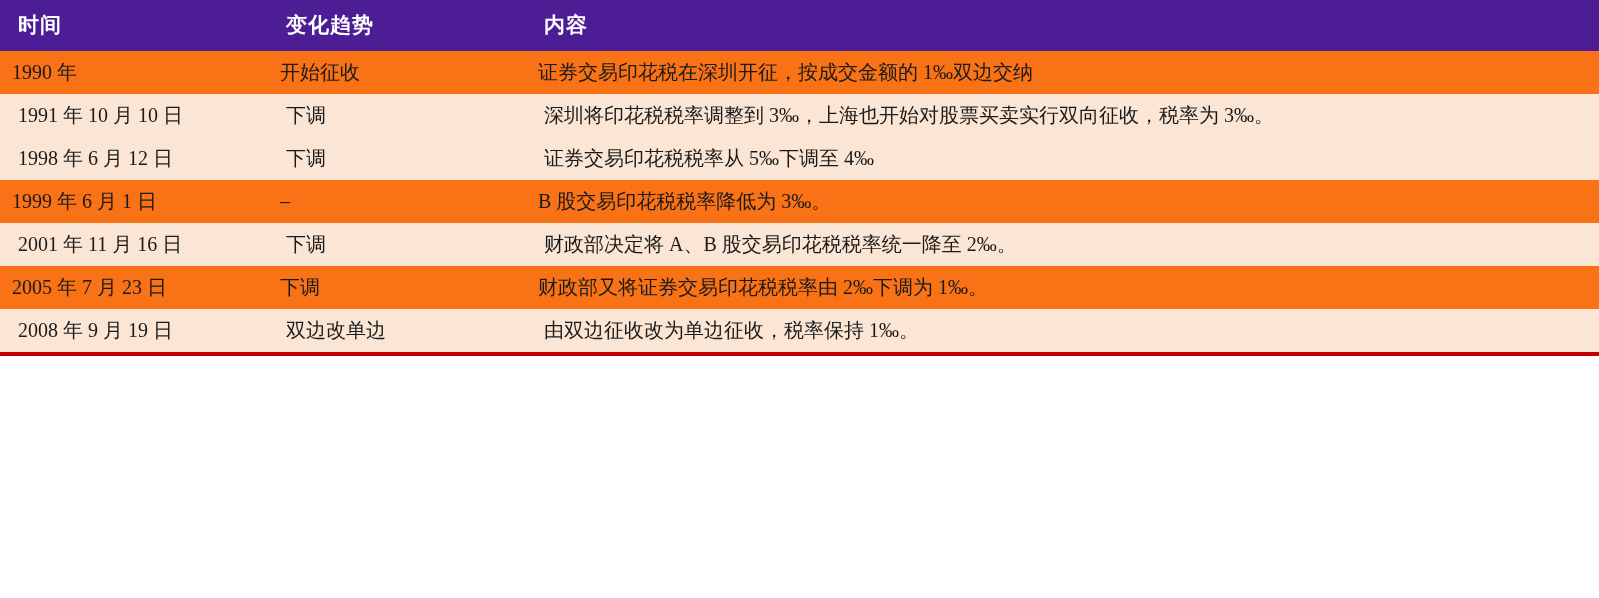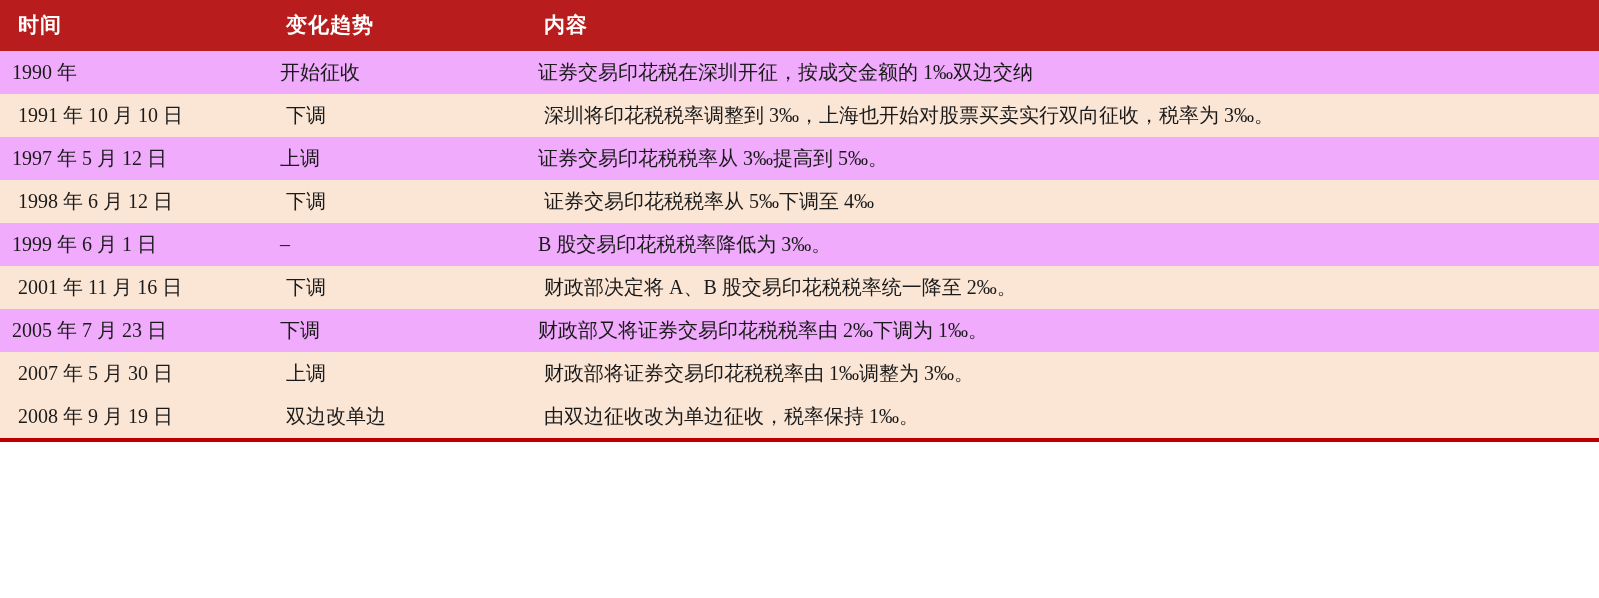"时间" table.history-table thead th { background: #b91c1c -> #4c1d95 }
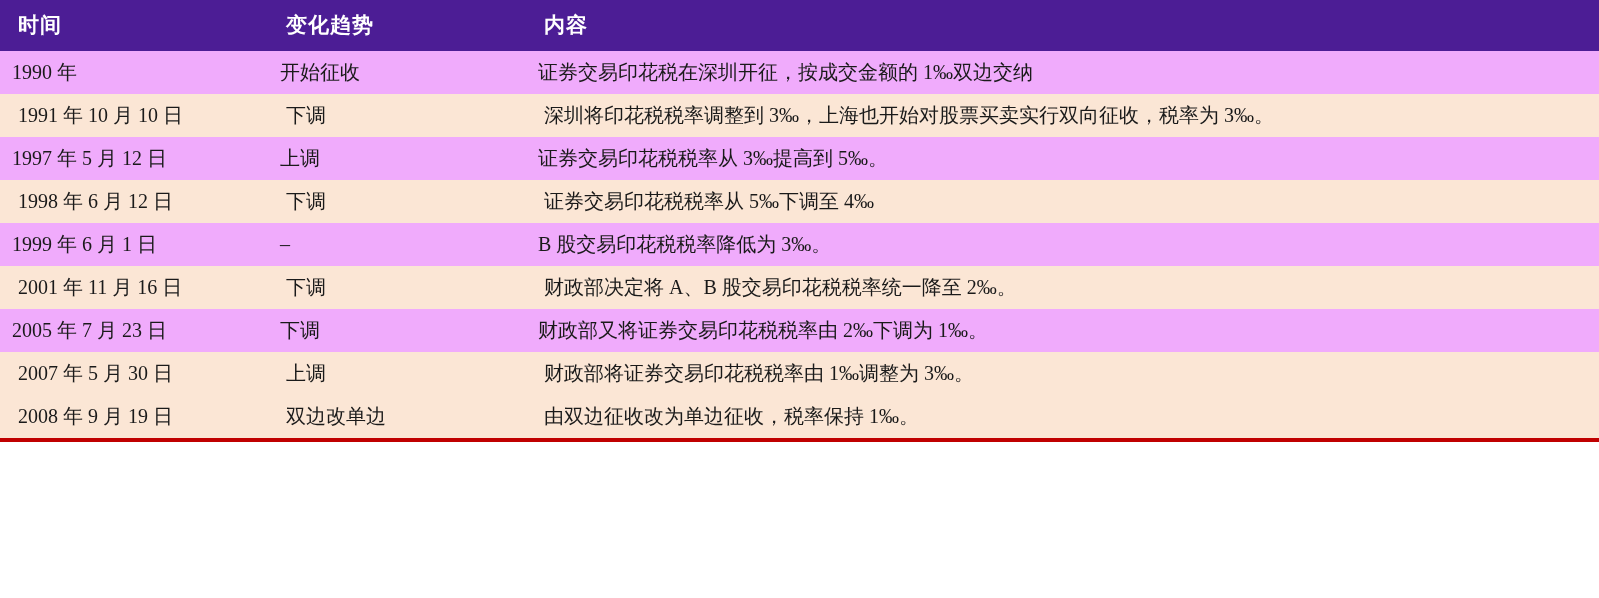"1990 年" table.history-table tbody tr.row-odd td { background: #f0abfc -> #f97316 }
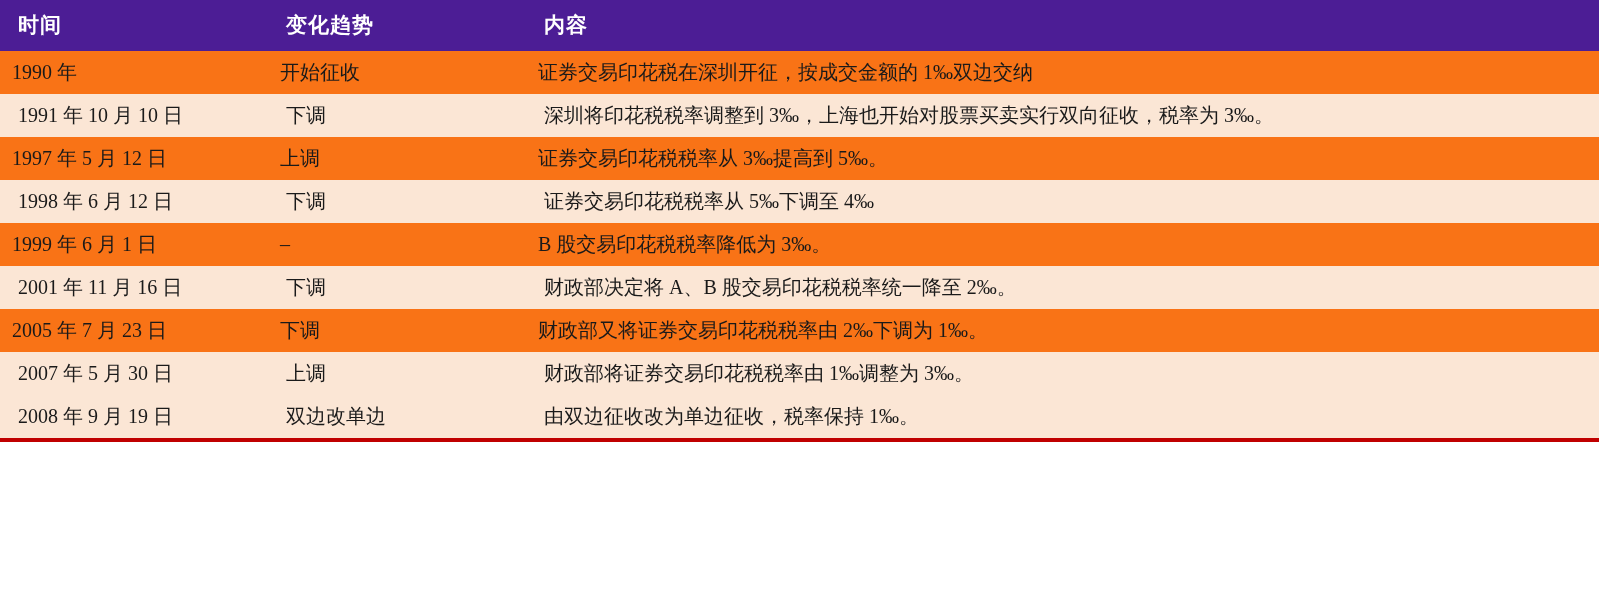"1997 年 5 月 12" tr.row-odd { html: <tr> <td>1997 年 5 月 12 日</td> <td>上调</td> <td>证券交易印花税税率从 3‰提高到 5‰。</td> </tr> -> none }
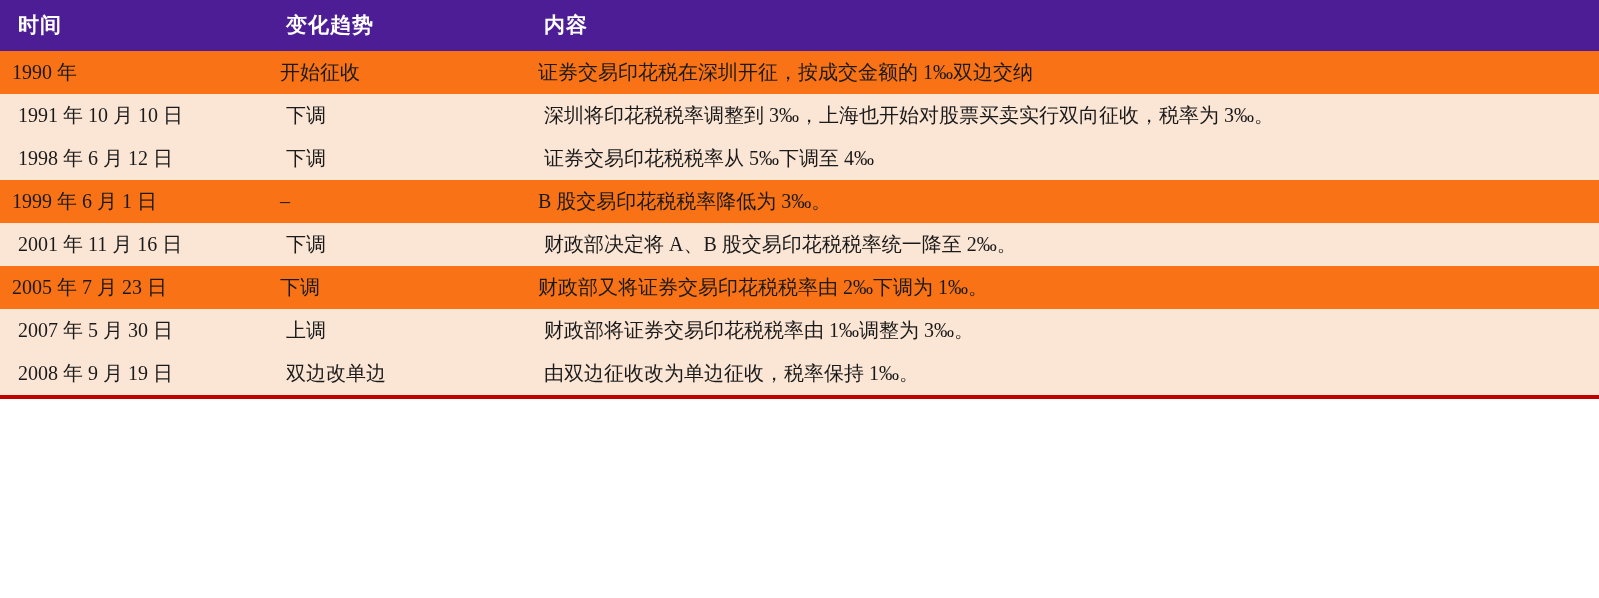"2007 年 5 月 30" tr.row-even { html: <tr> <td>2007 年 5 月 30 日</td> <td>上调</td> <td>财政部将证券交易印花税税率由 1‰调整为 3‰。</td> </tr> -> none }
